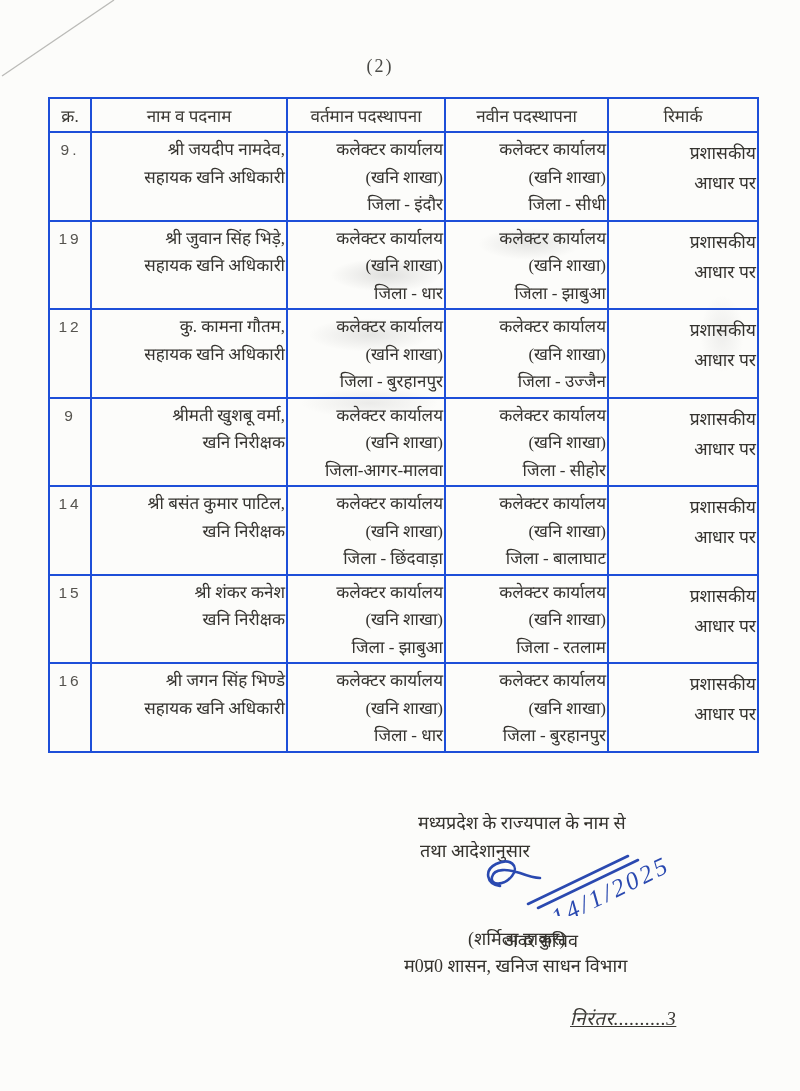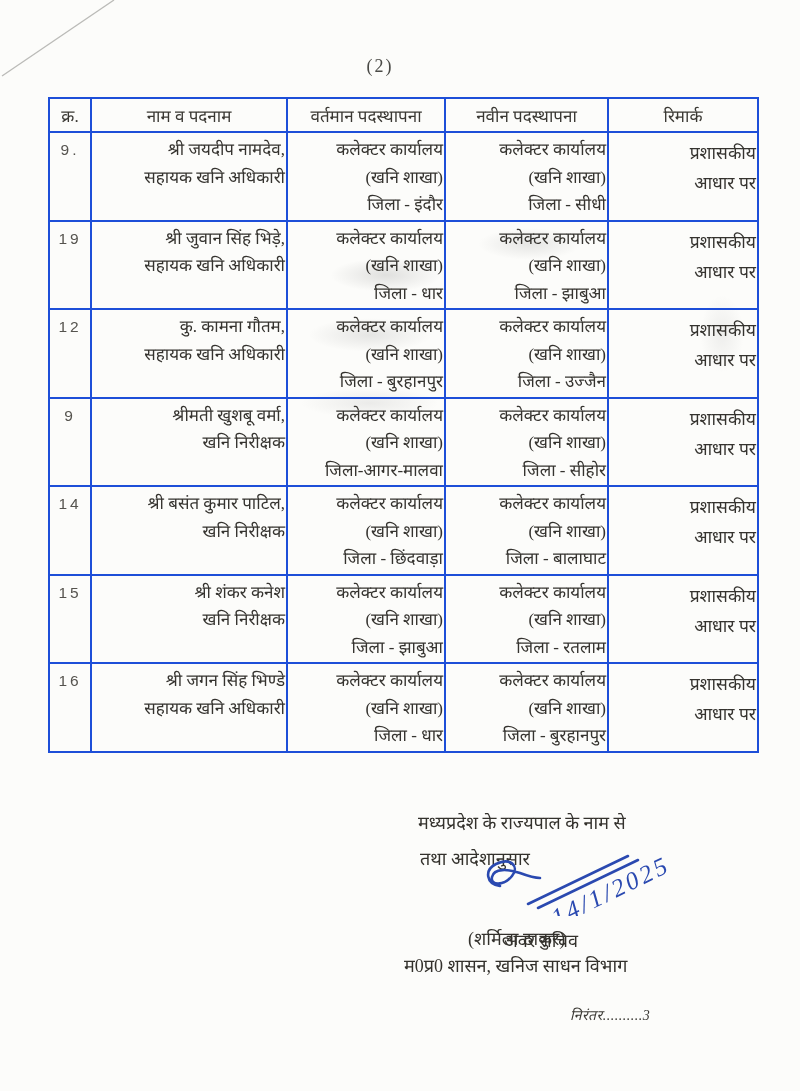"तथा आदेशानुसार" div.signoff-line { margin-top: 8px -> none }
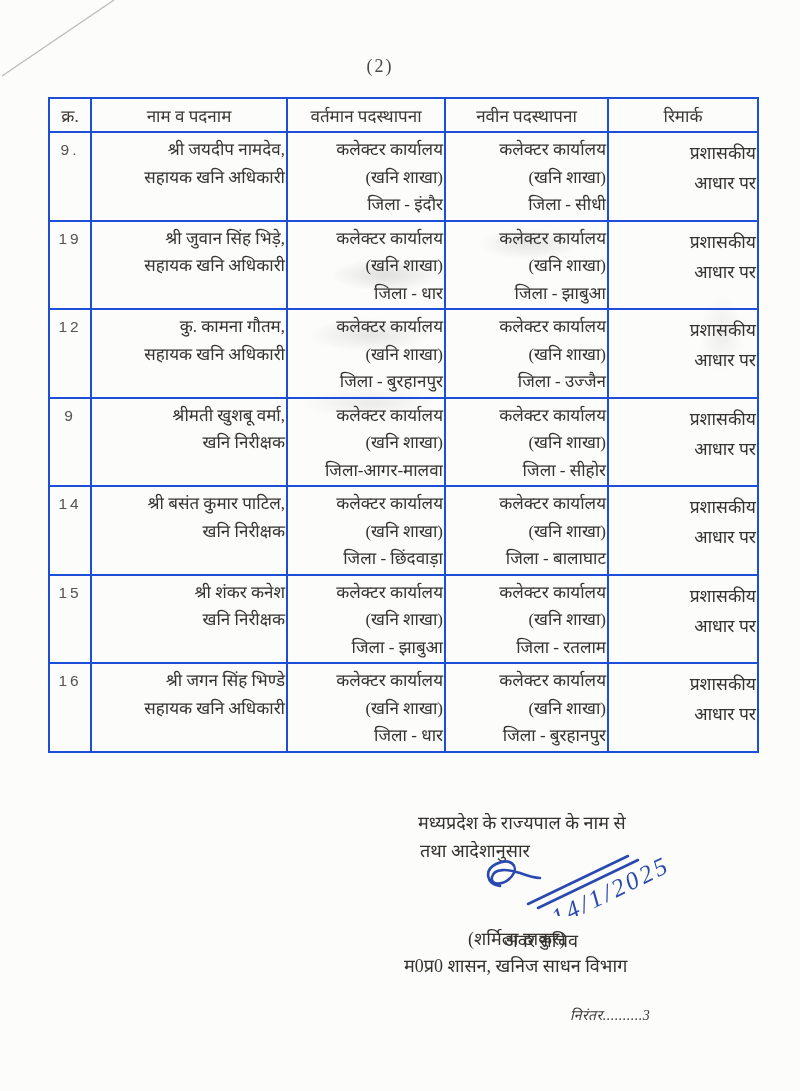"निरंतर..........3" .footer-cont { font-size: 14px -> 19px; text-decoration: none -> underline }
